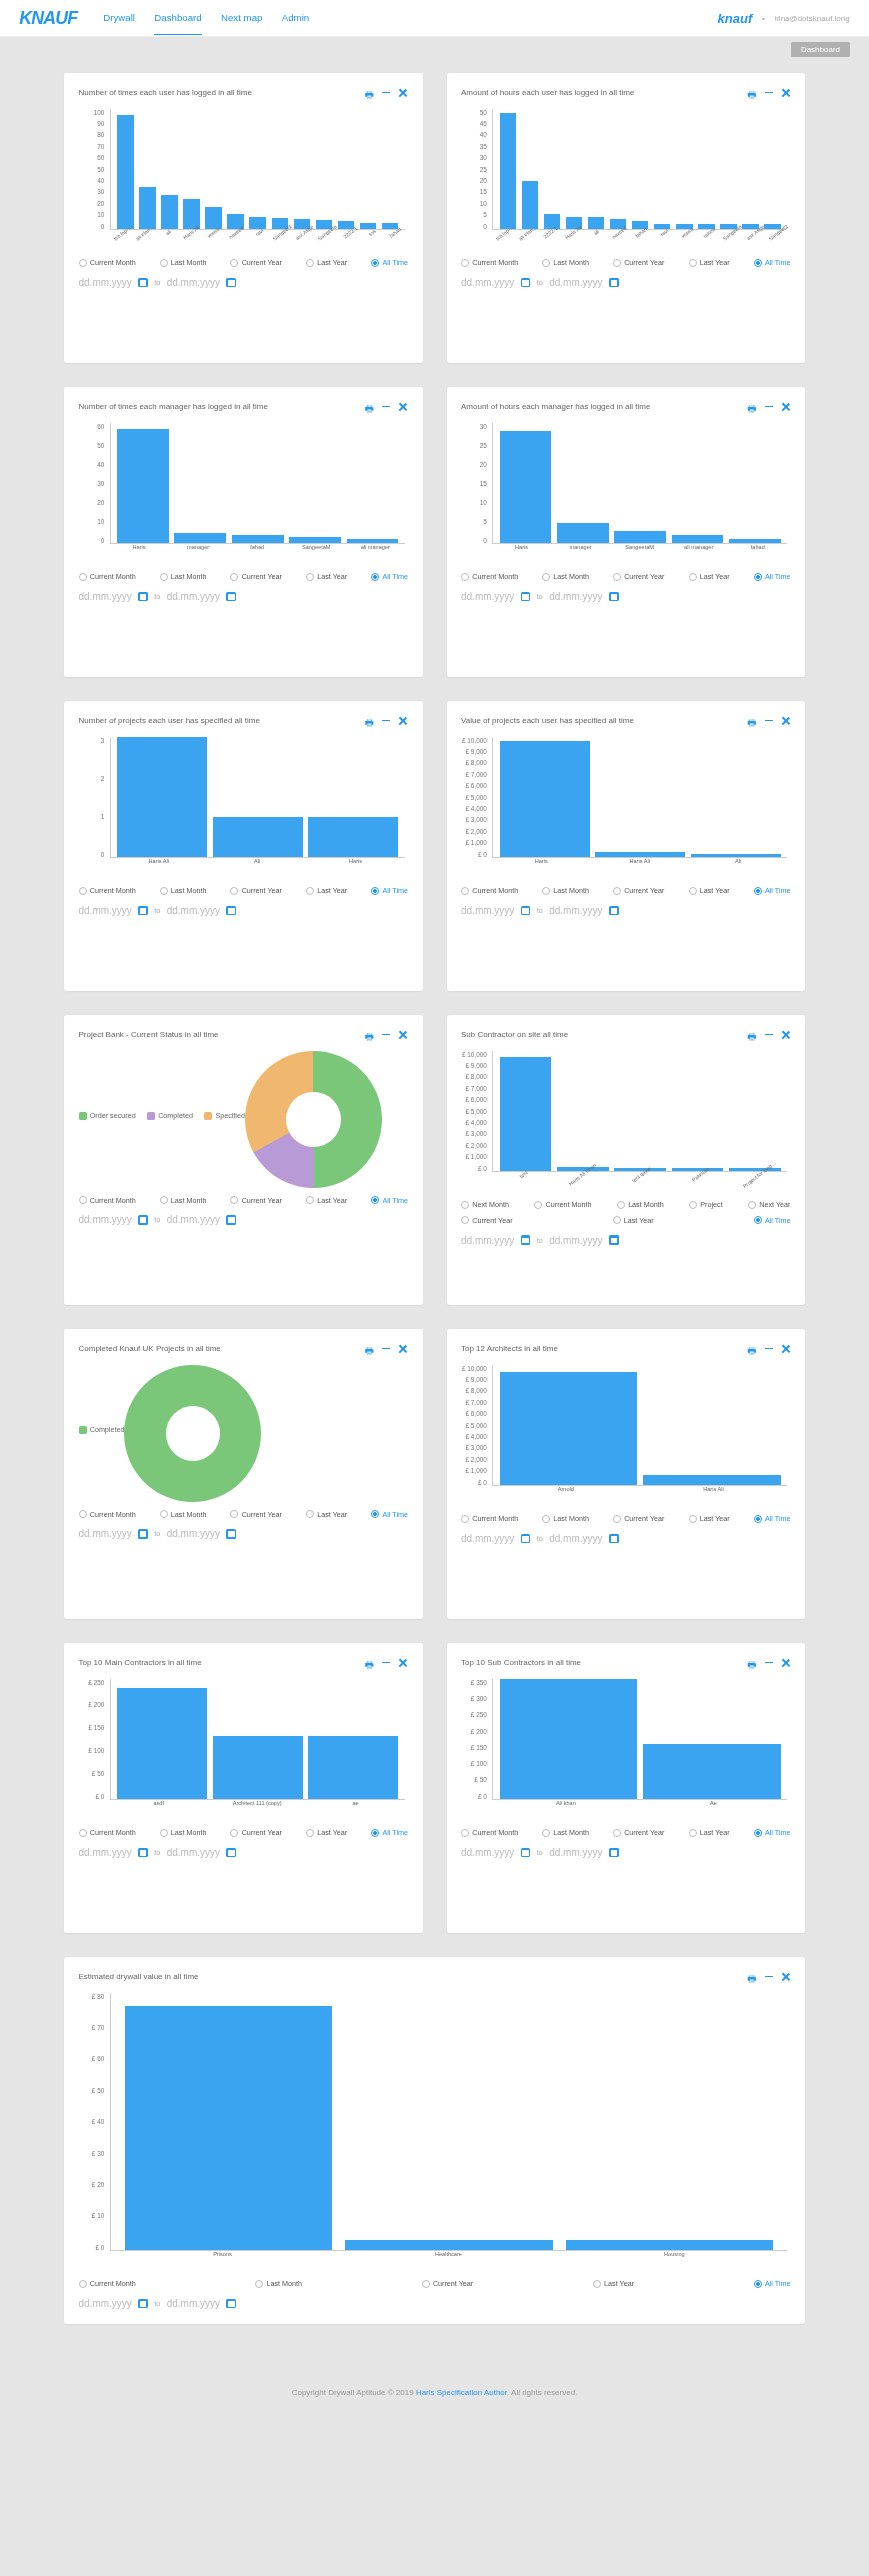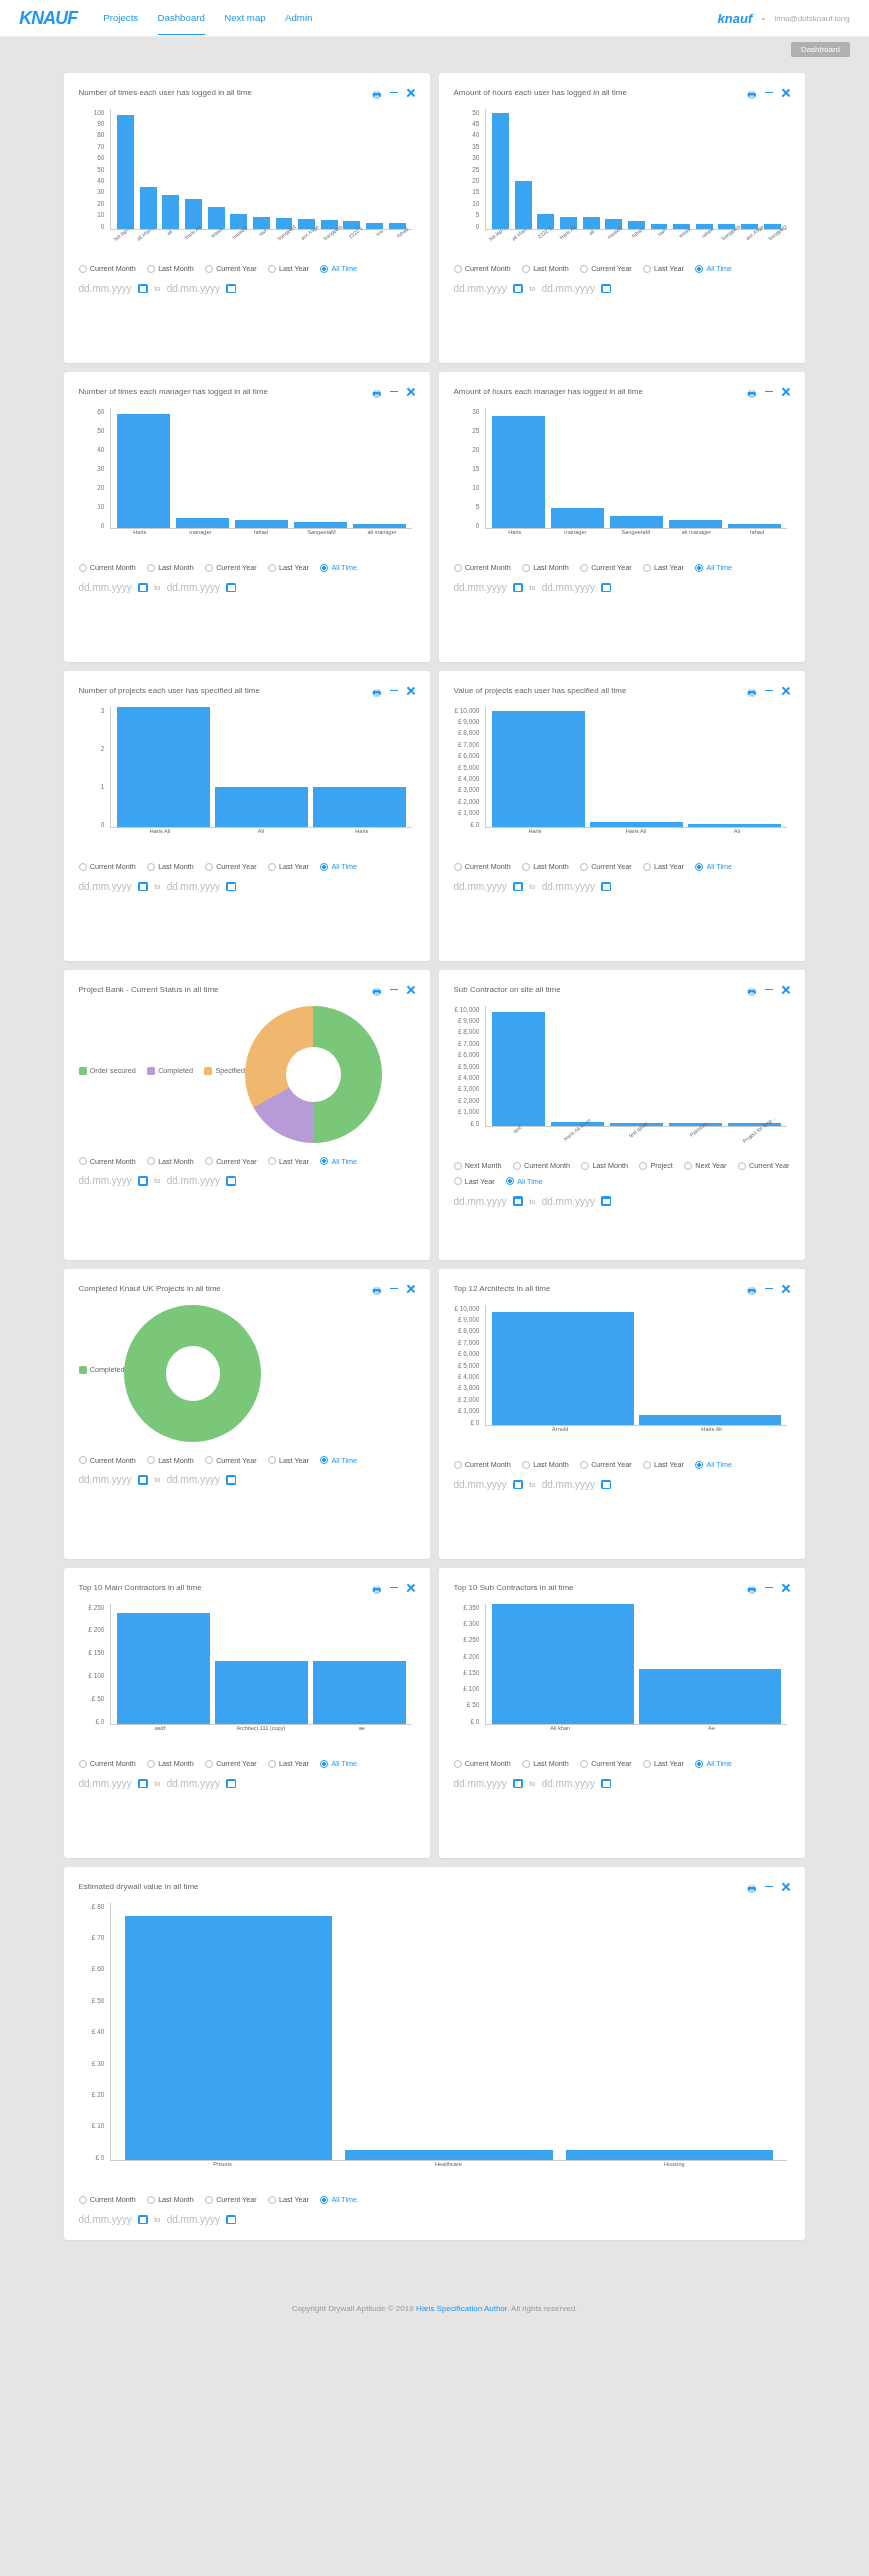"Projects" a { text: Projects -> Drywall }
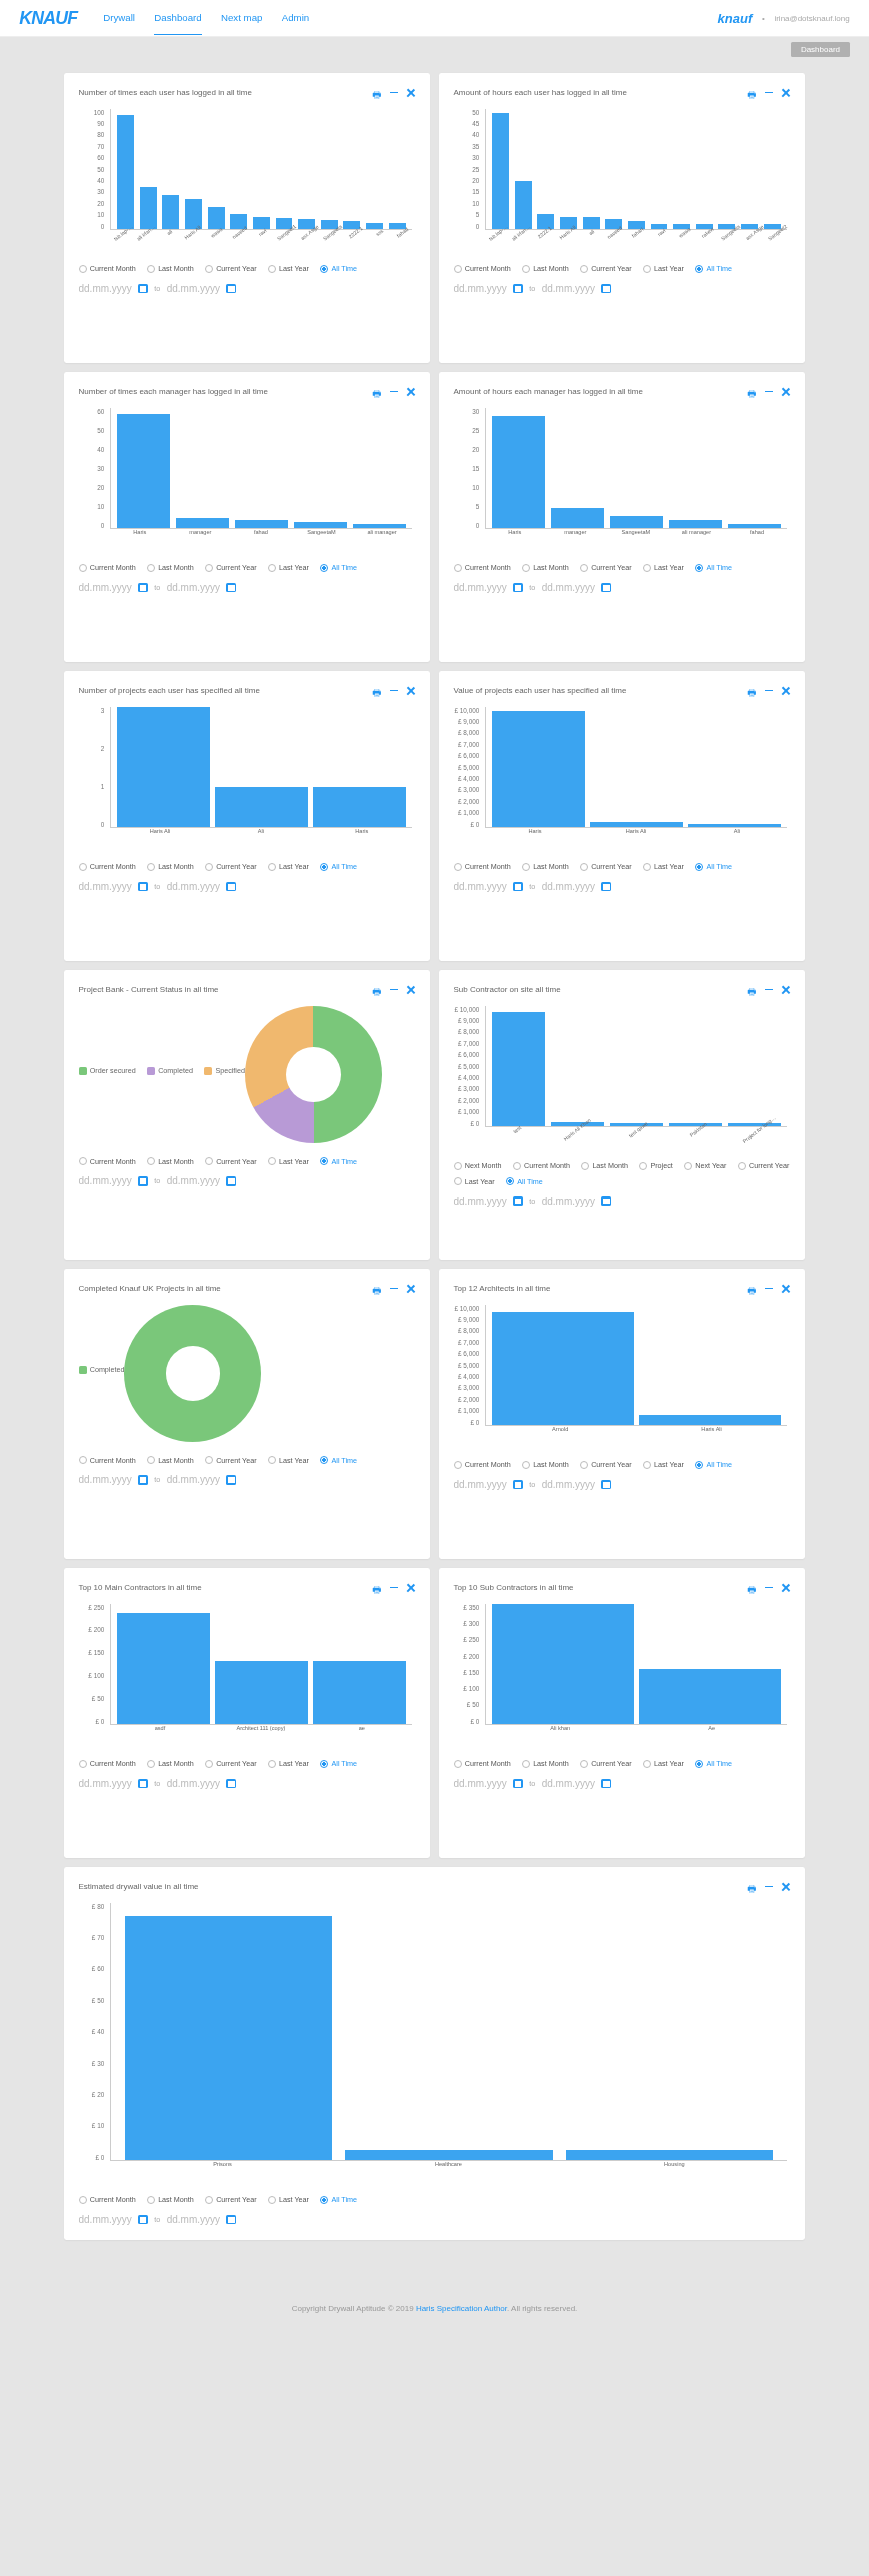"Number of times each user" .grid2 { gap: 9px -> 24px }
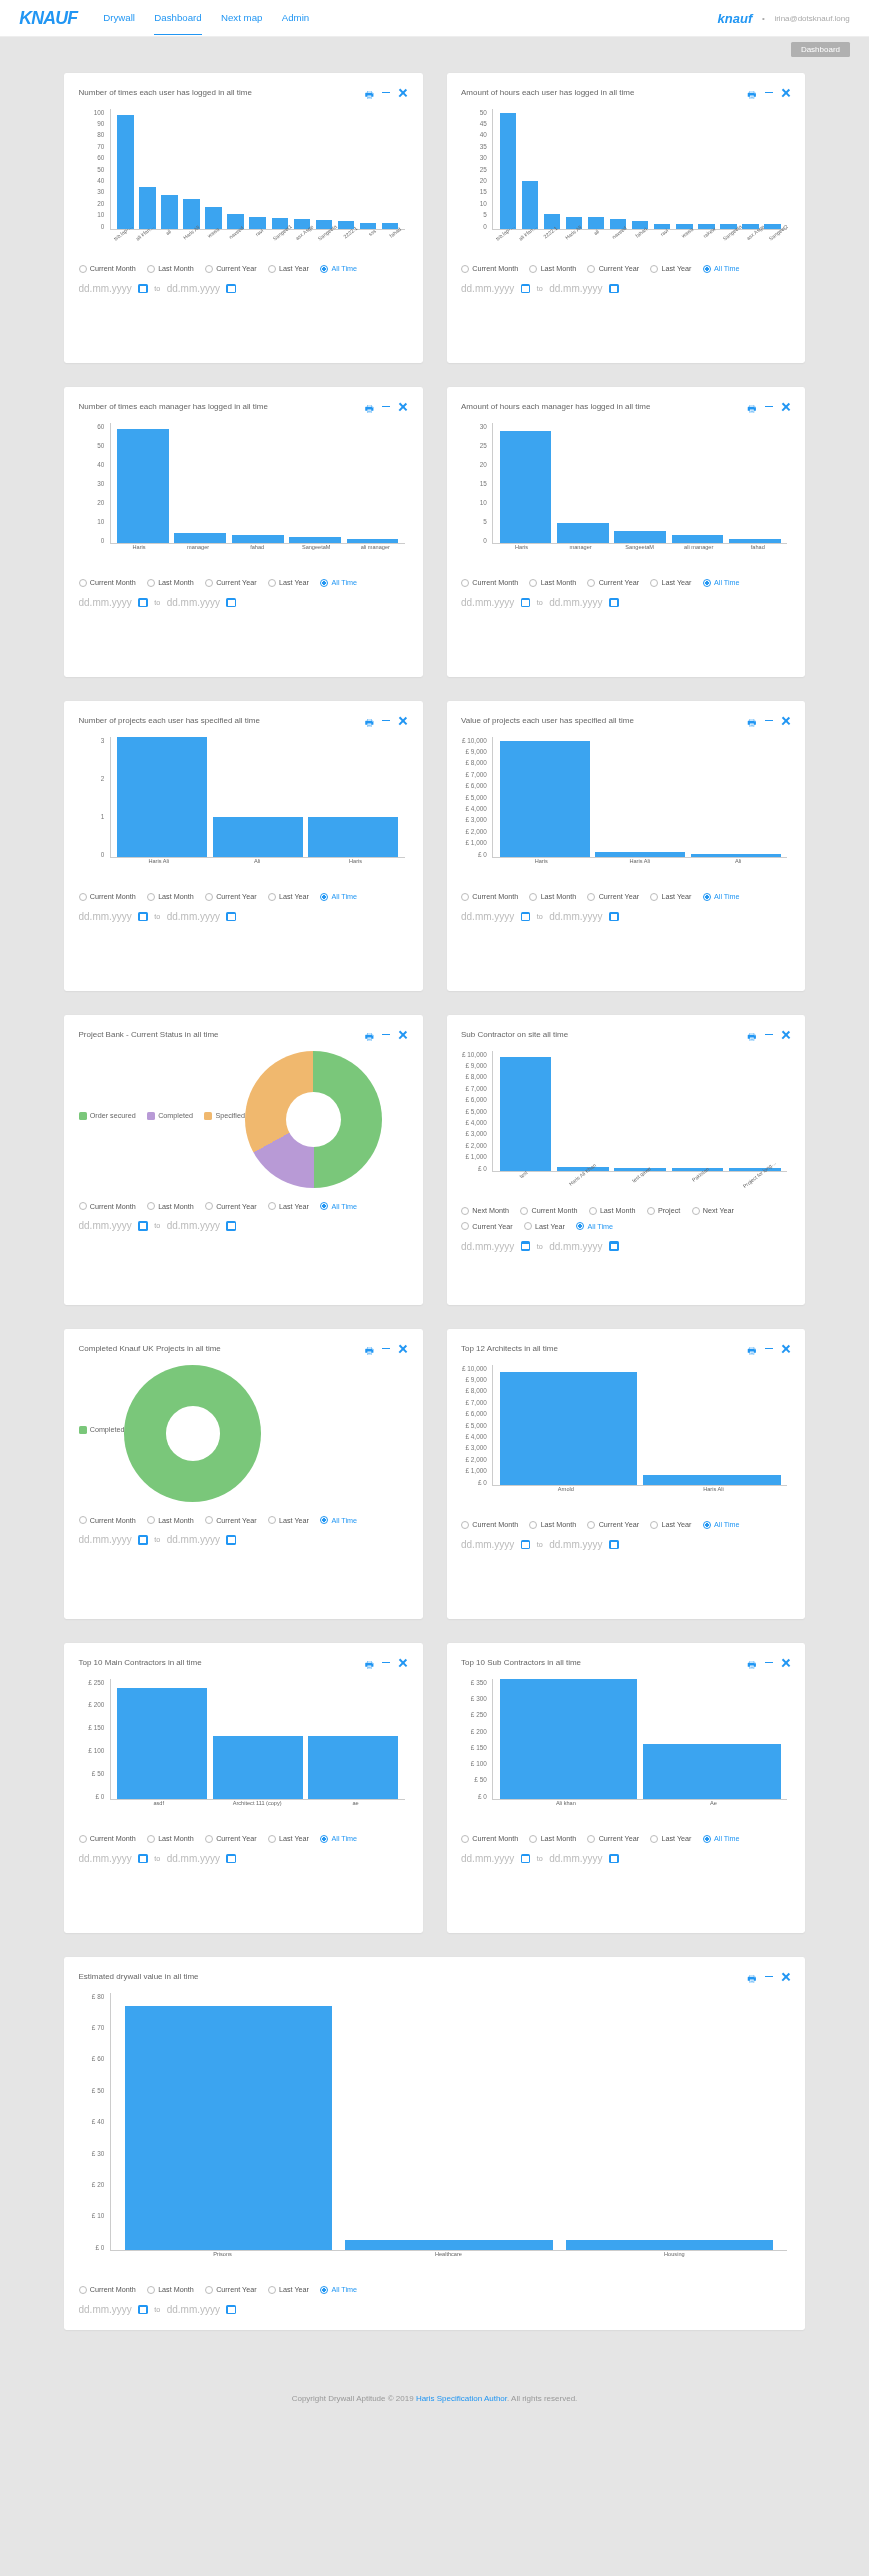"Current Month" .filters { justify-content: none -> space-between; margin-top: 14px -> 8px }
